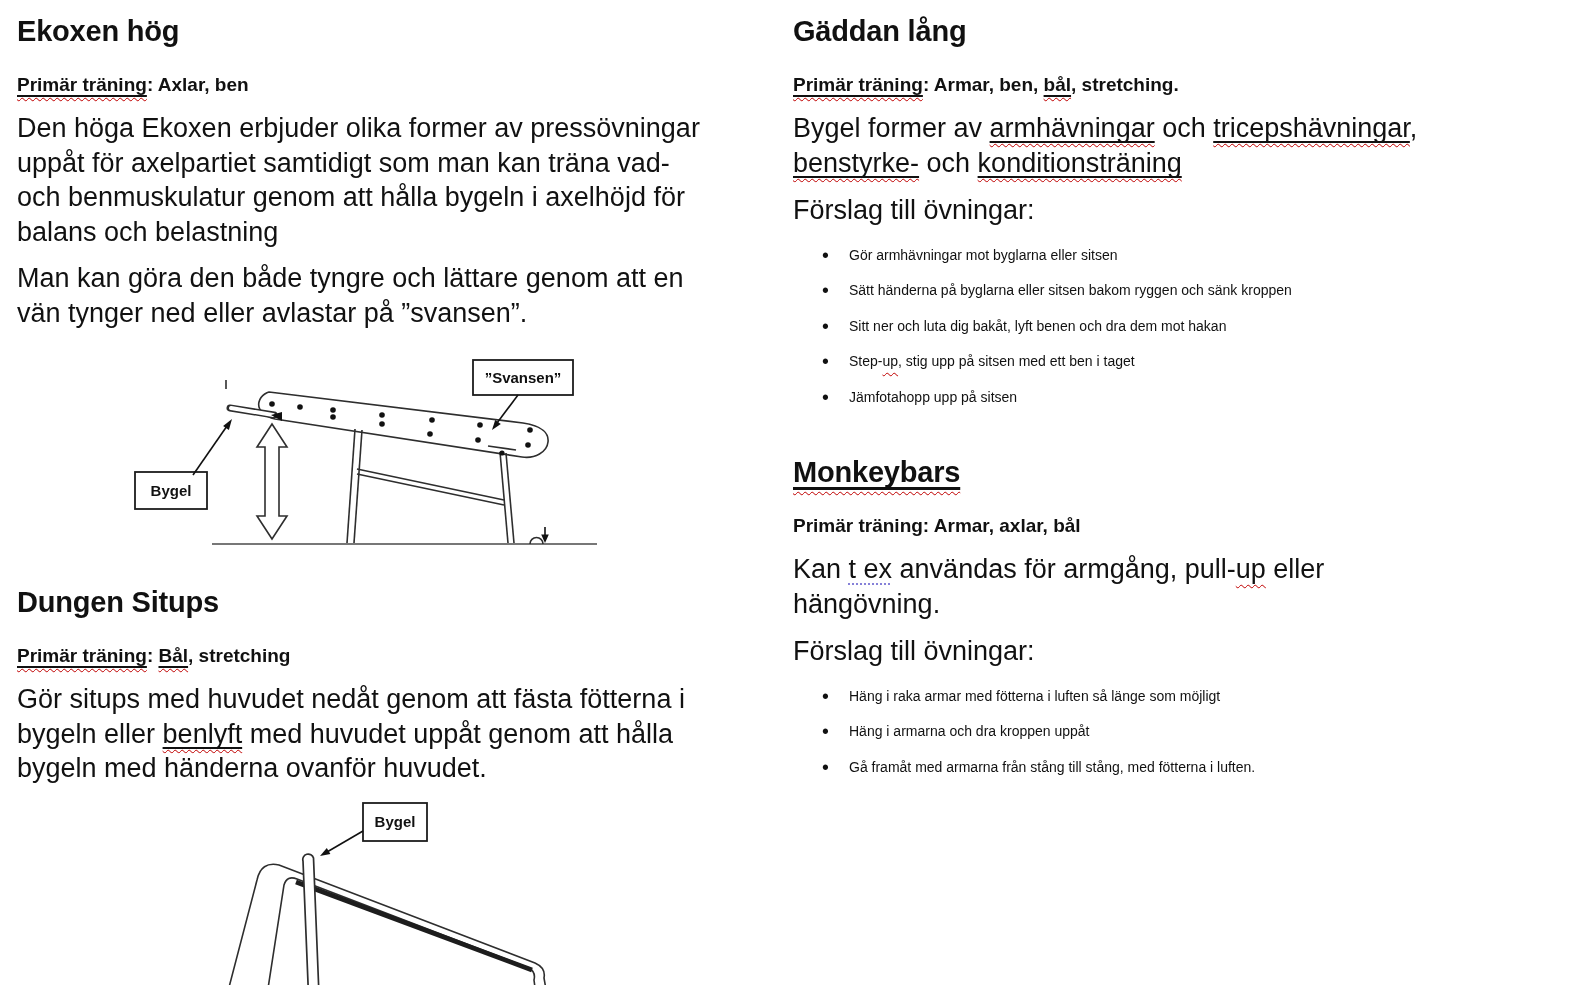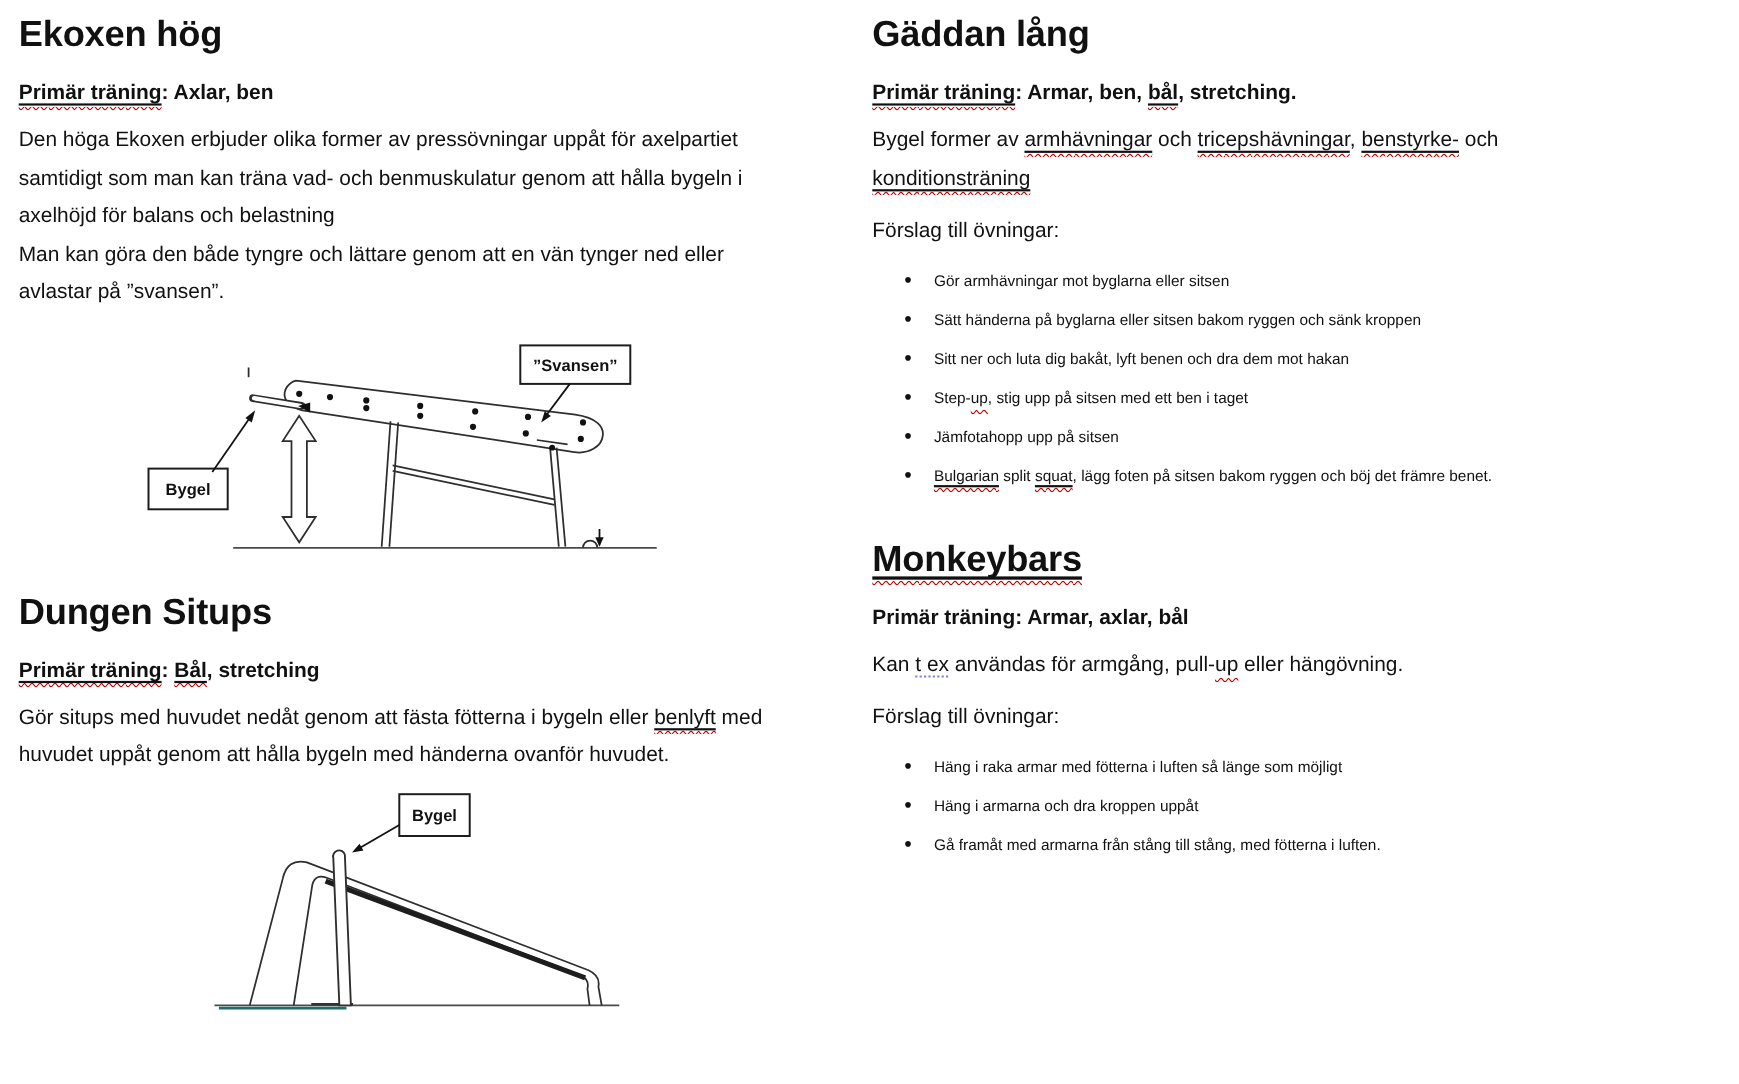"Ekoxen hög" h1 { font-size: 33px -> 29px }
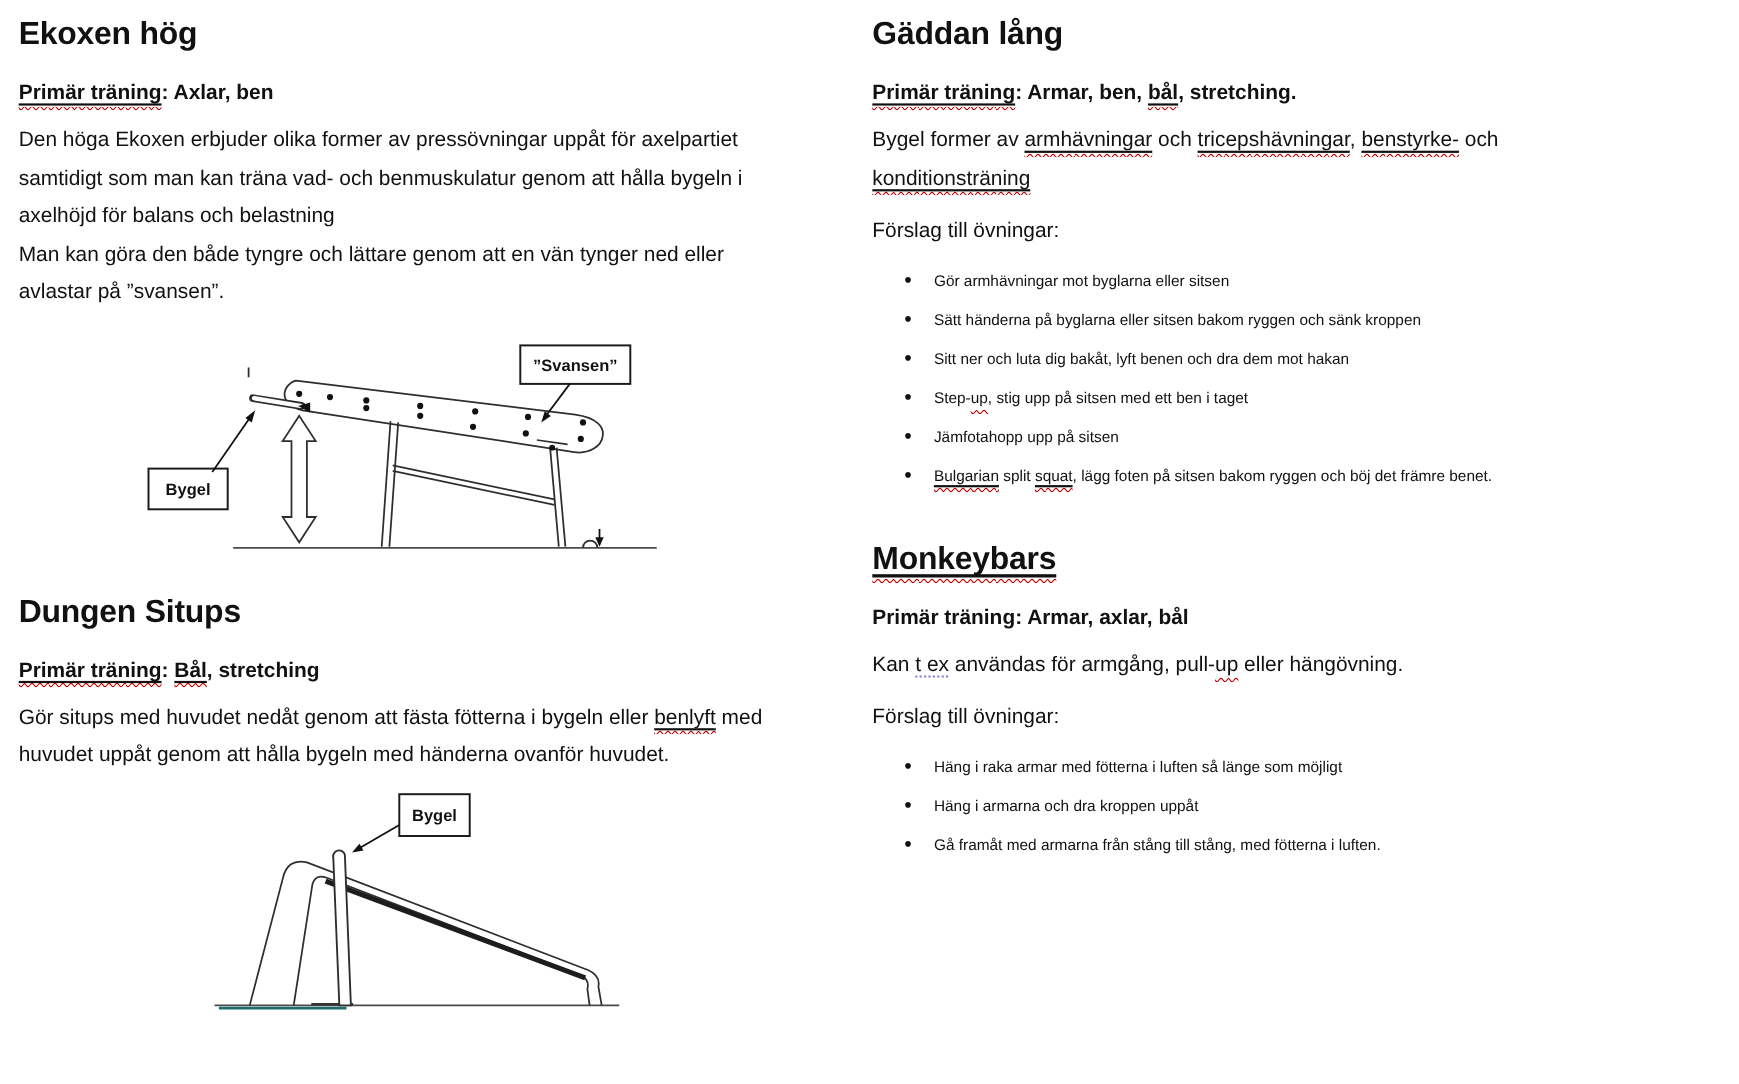"Den höga Ekoxen erbjuder olika" p.body { font-size: 19px -> 27px }
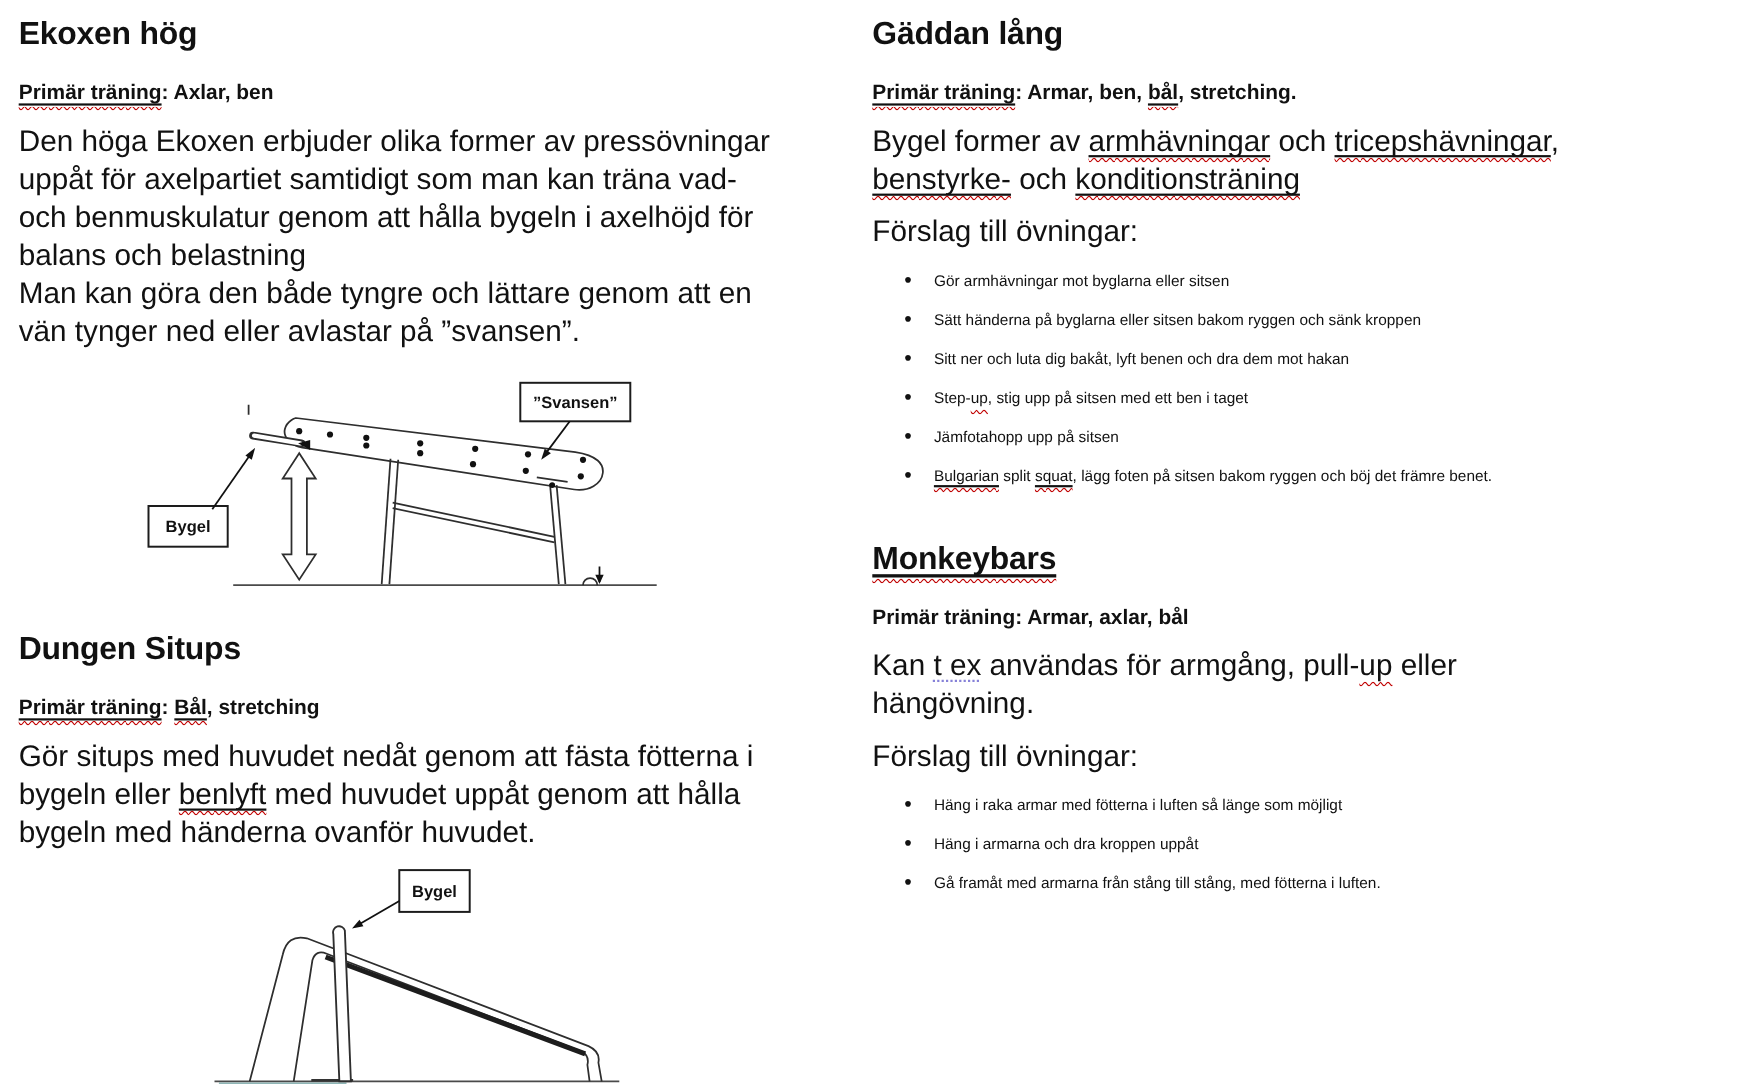"Man kan göra den både" p.tight { margin-top: 0 -> 12px }
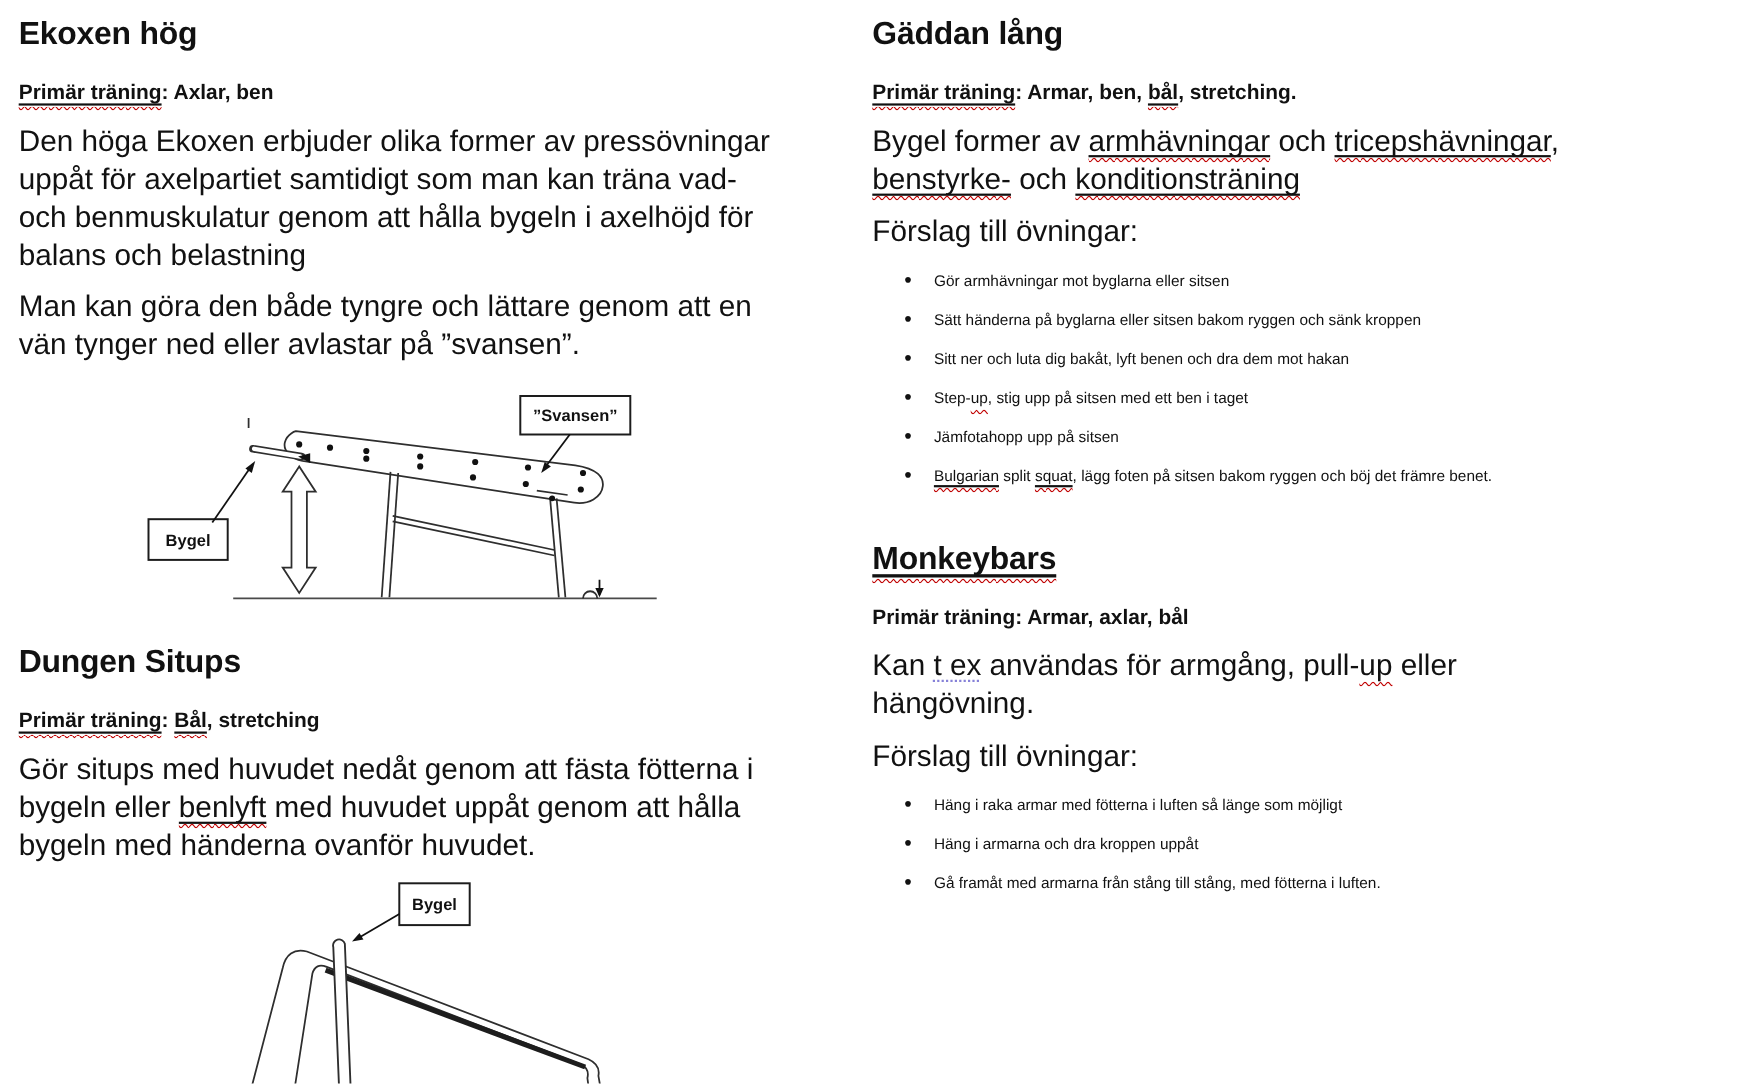"Bulgarian split squat, lägg foten" li { html: <li><span><span>Bulgarian</span></span><span> split </span><span><span>squat</span></span><span>, lägg foten på sitsen bakom ryggen och böj det främre benet.</span></li> -> none }
